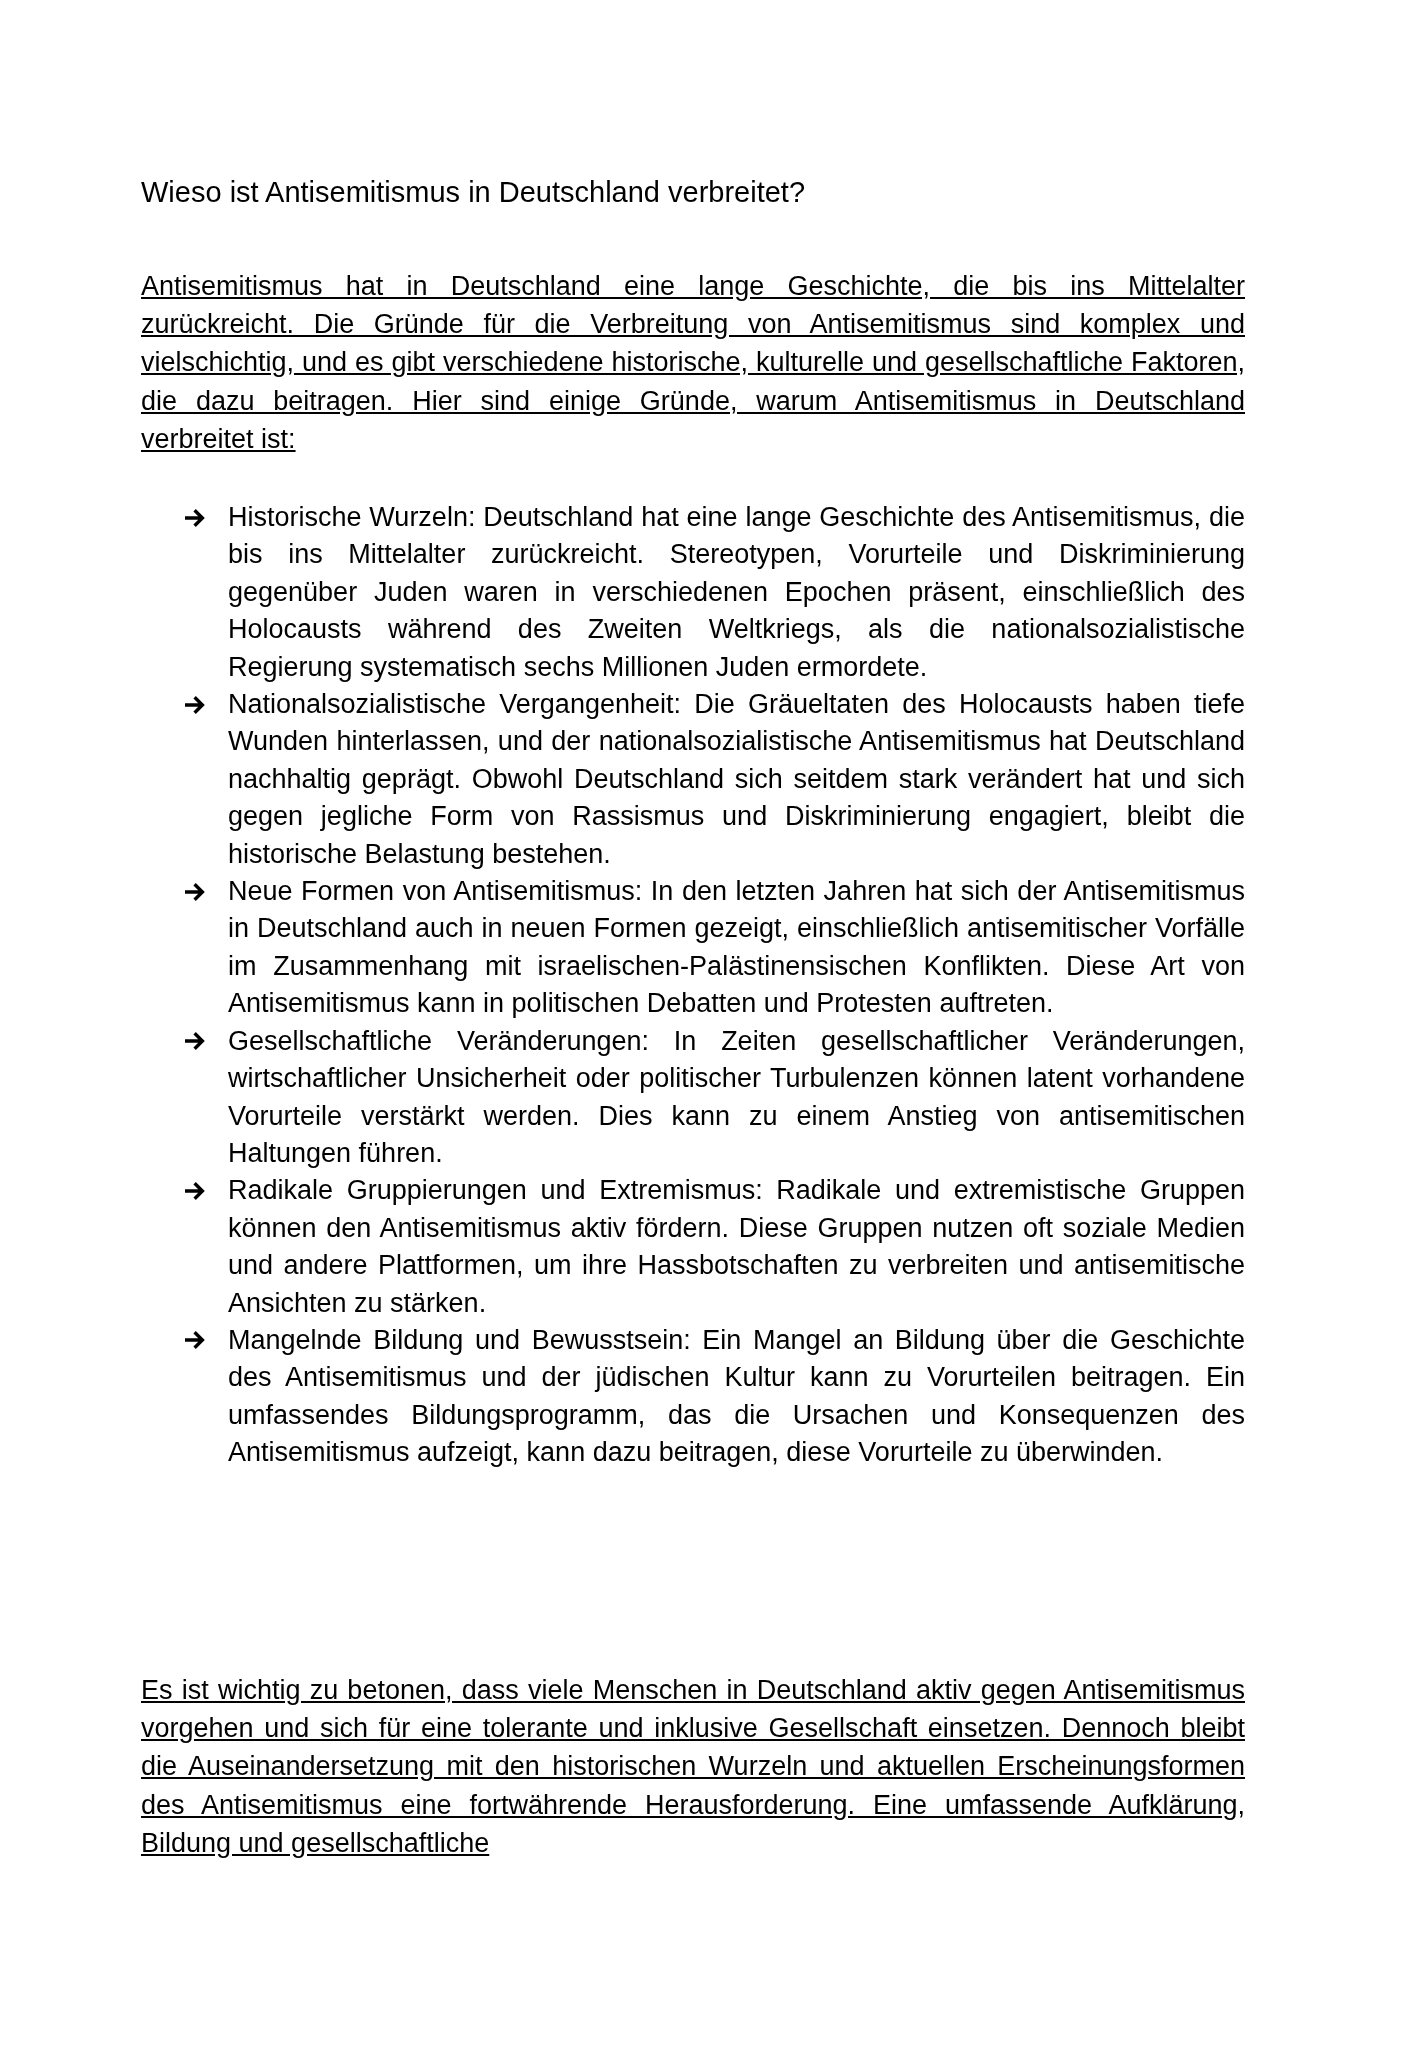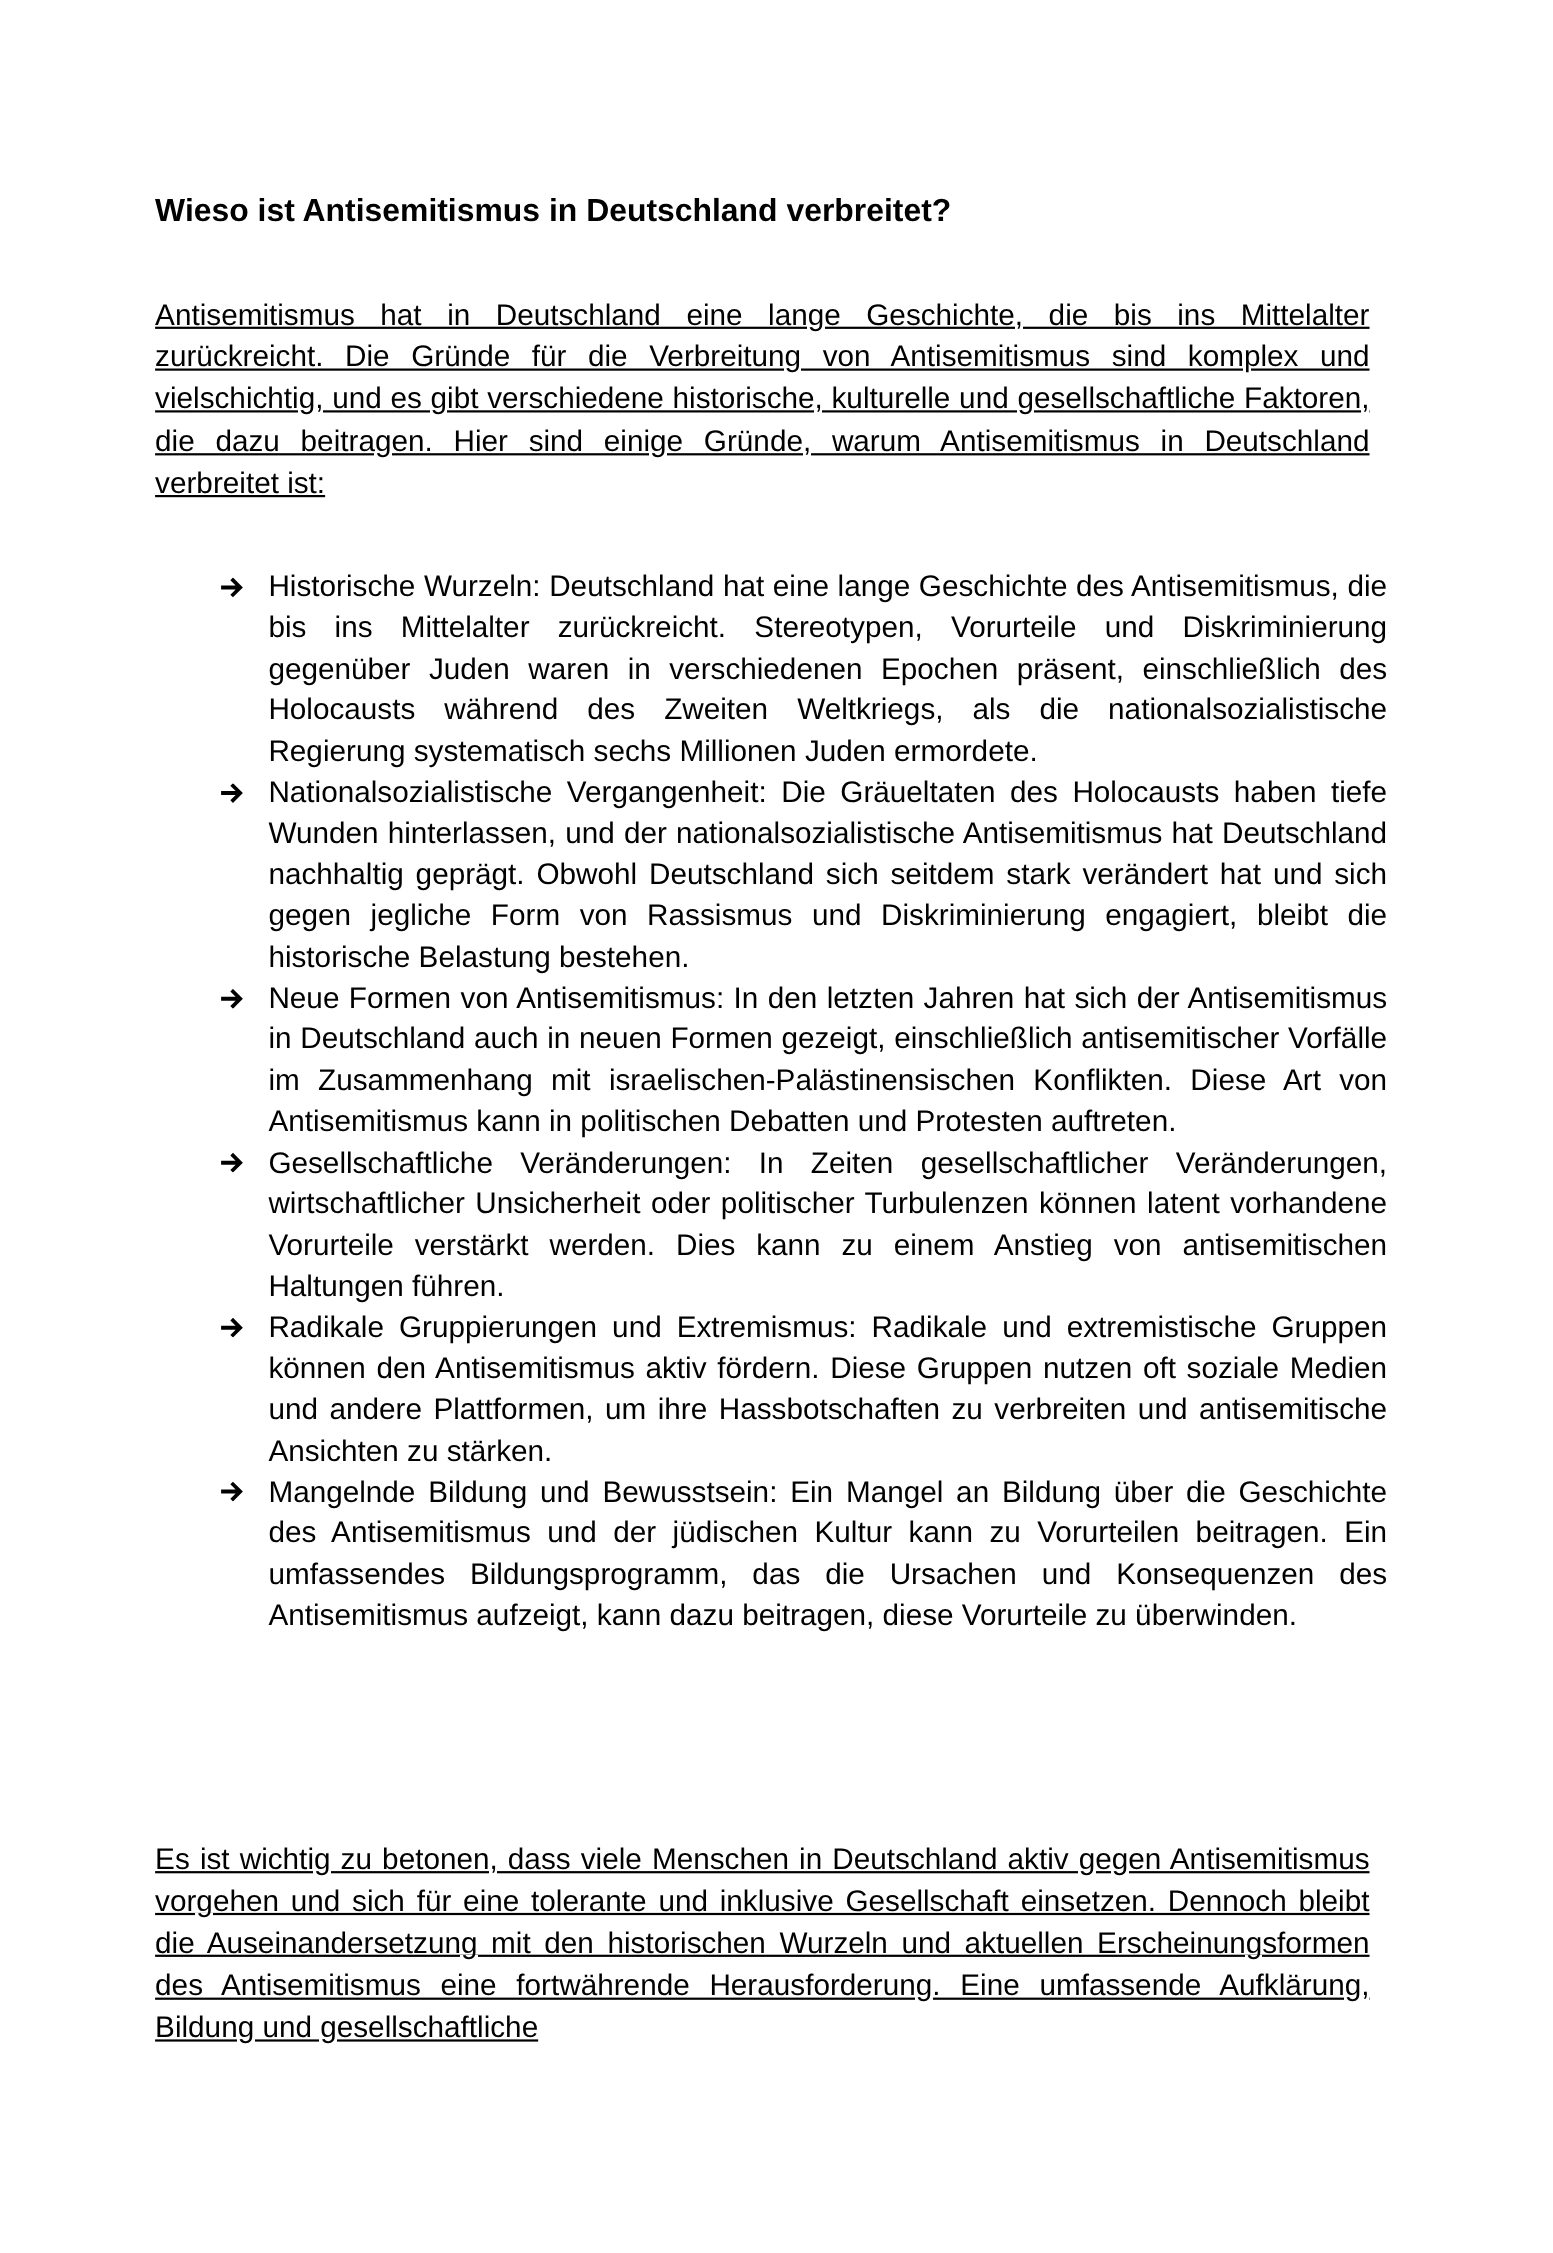"Wieso ist Antisemitismus in Deutschland" .title { font-weight: bold -> normal }
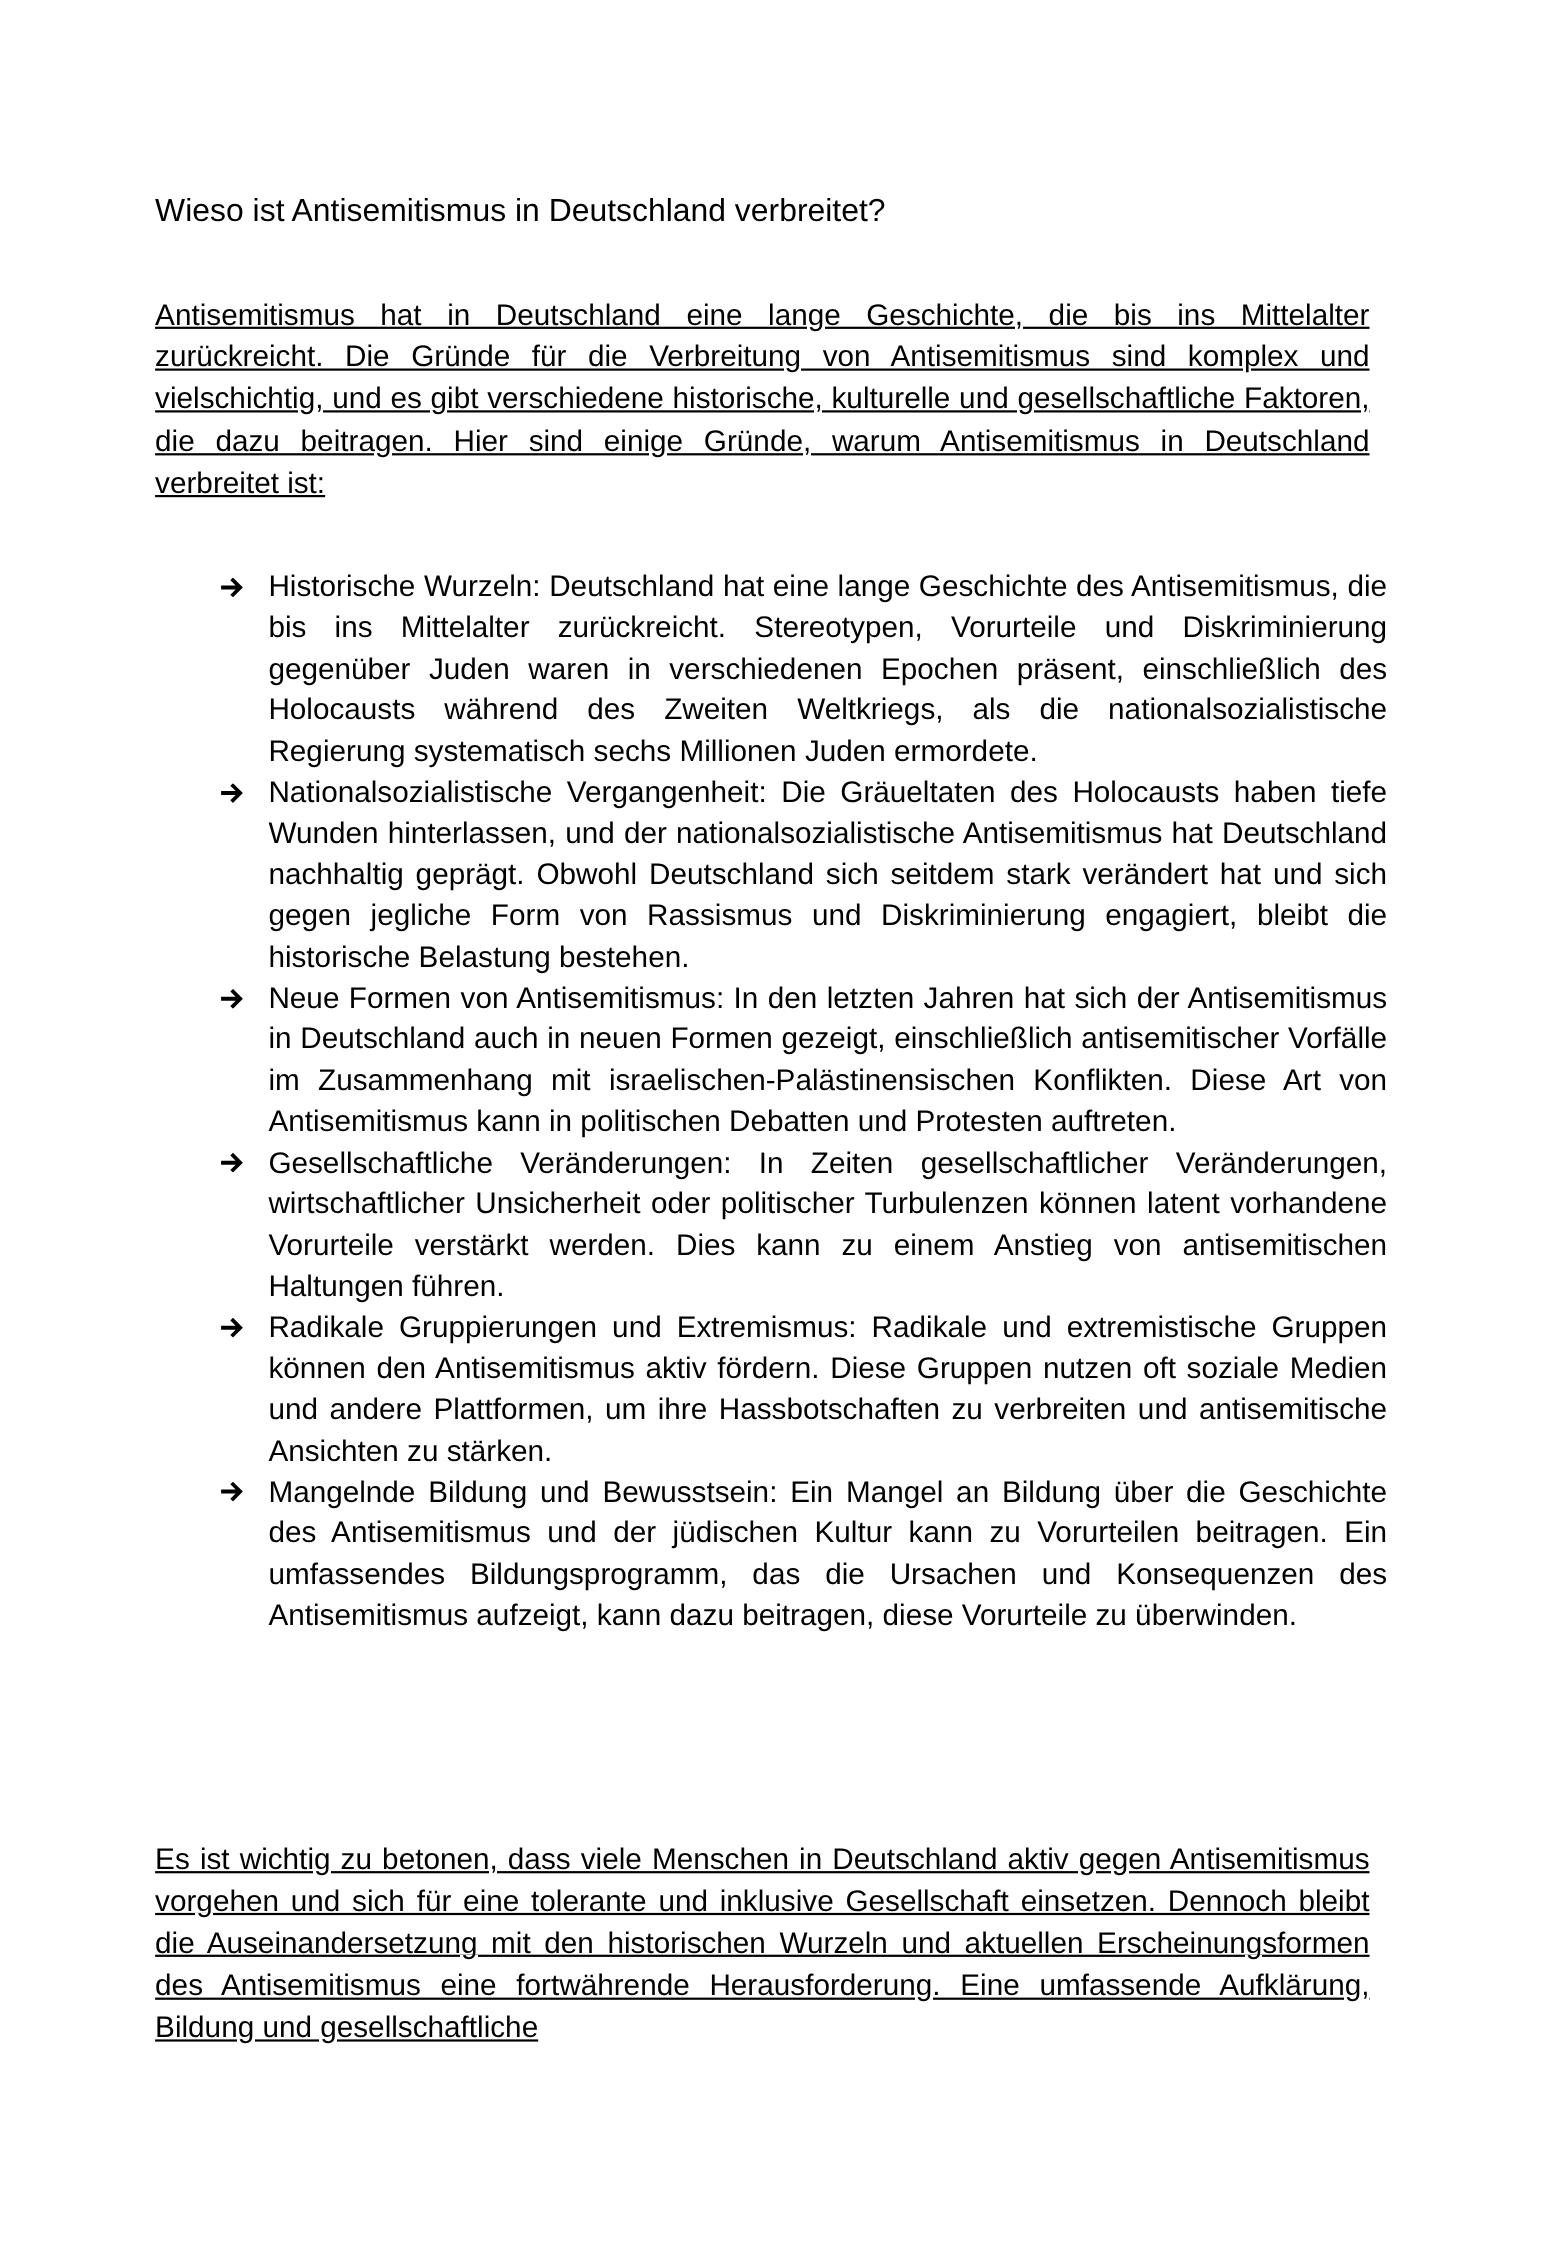"Historische Wurzeln: Deutschland hat" .list { margin: 16px -> 0 }
